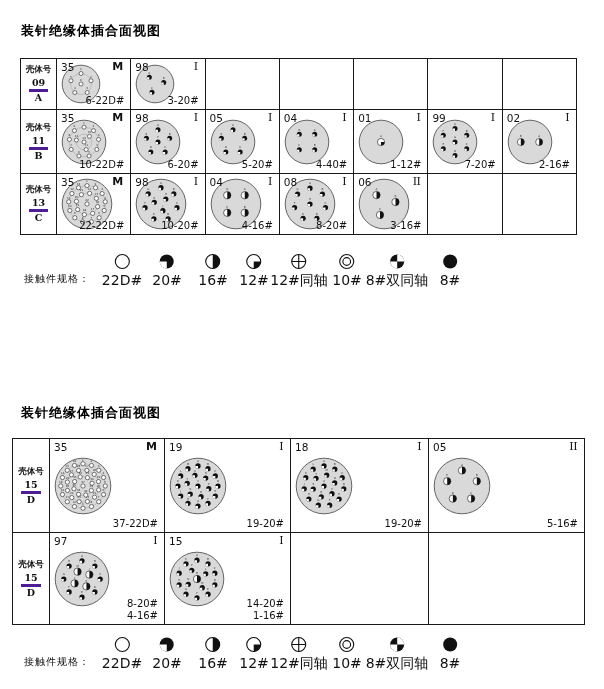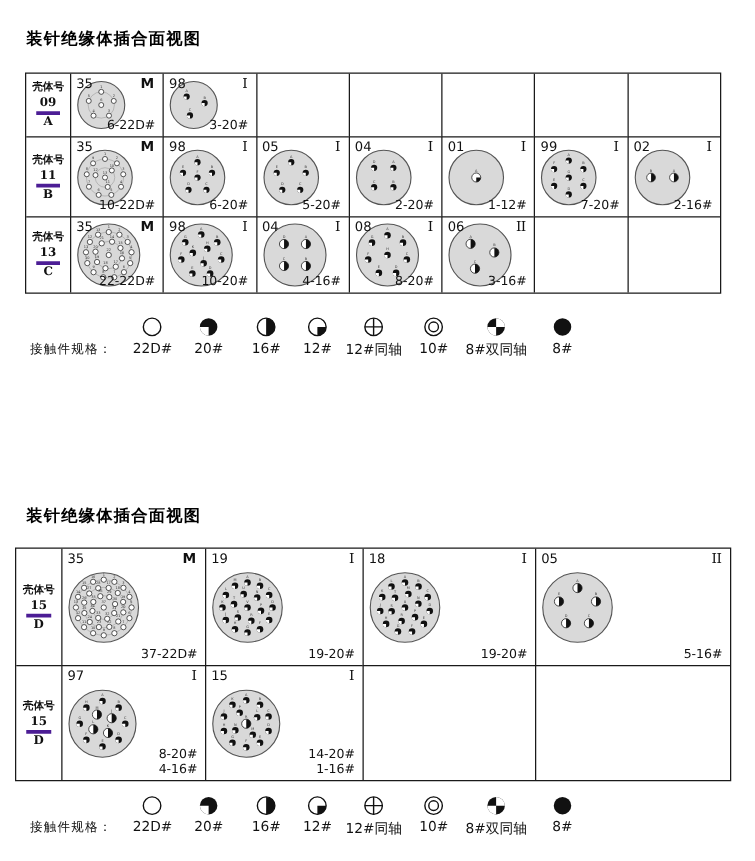"2-20#" span { text: 2-20 -> 4-40 }
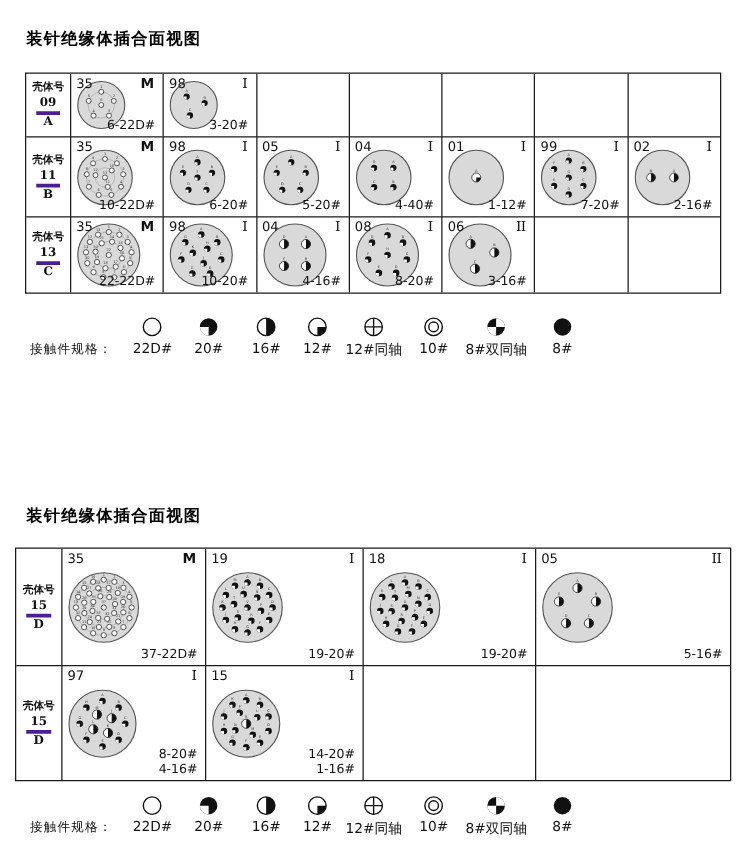"22D#" .lg-item .lab { font-size: 11px -> 14px }
